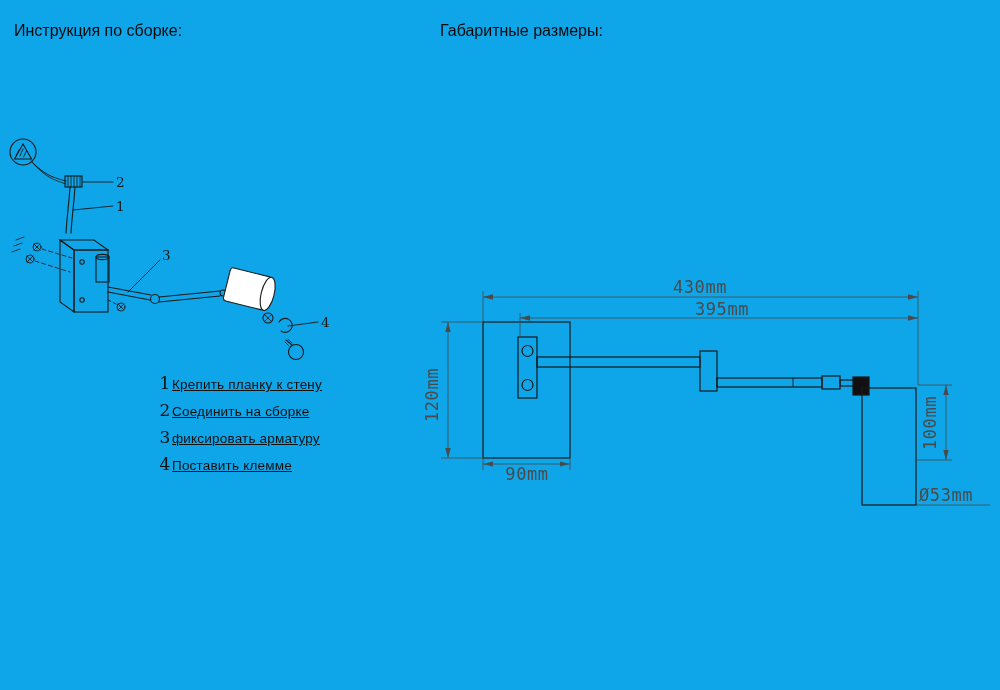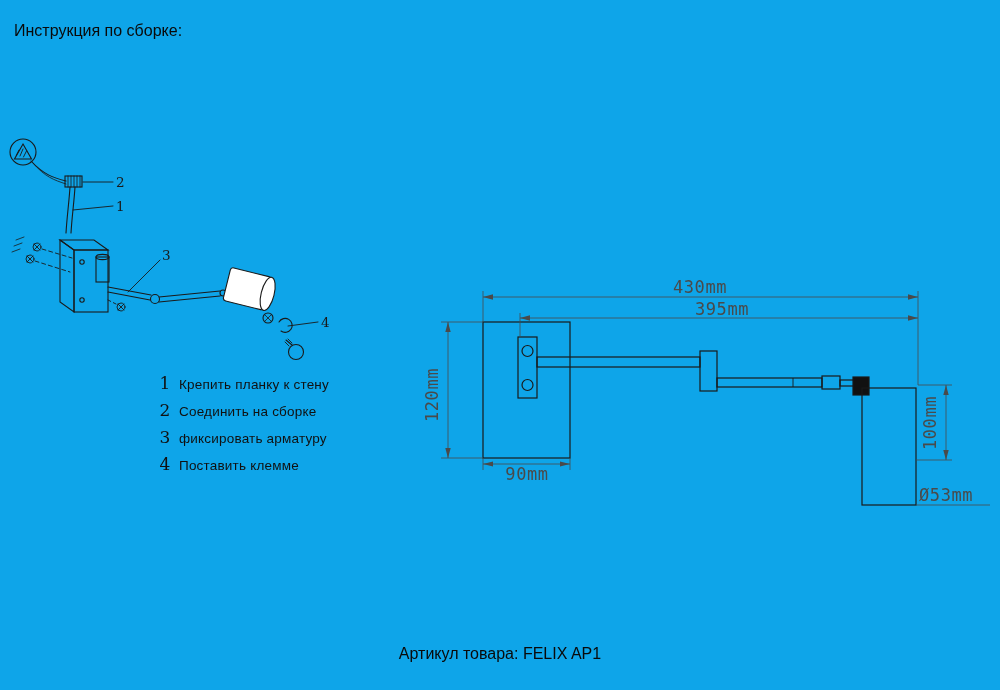"Габаритные размеры:" div.heading { html: none -> <div>Габаритные размеры:</div> }
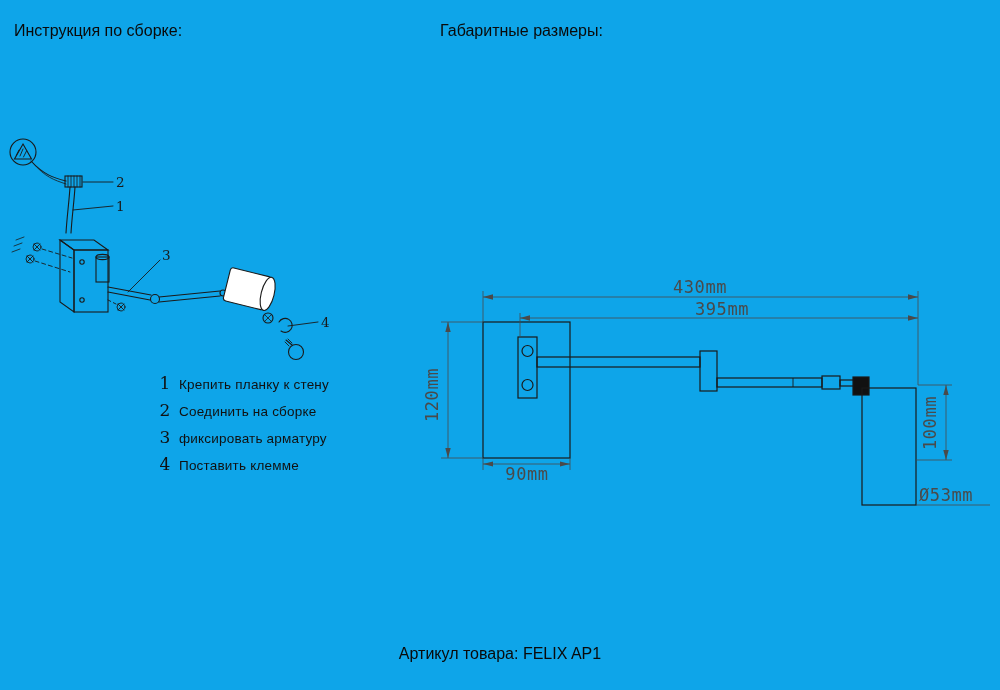"Крепить планку к стену" .step .t { margin-left: 7px -> none; text-decoration: none -> underline }
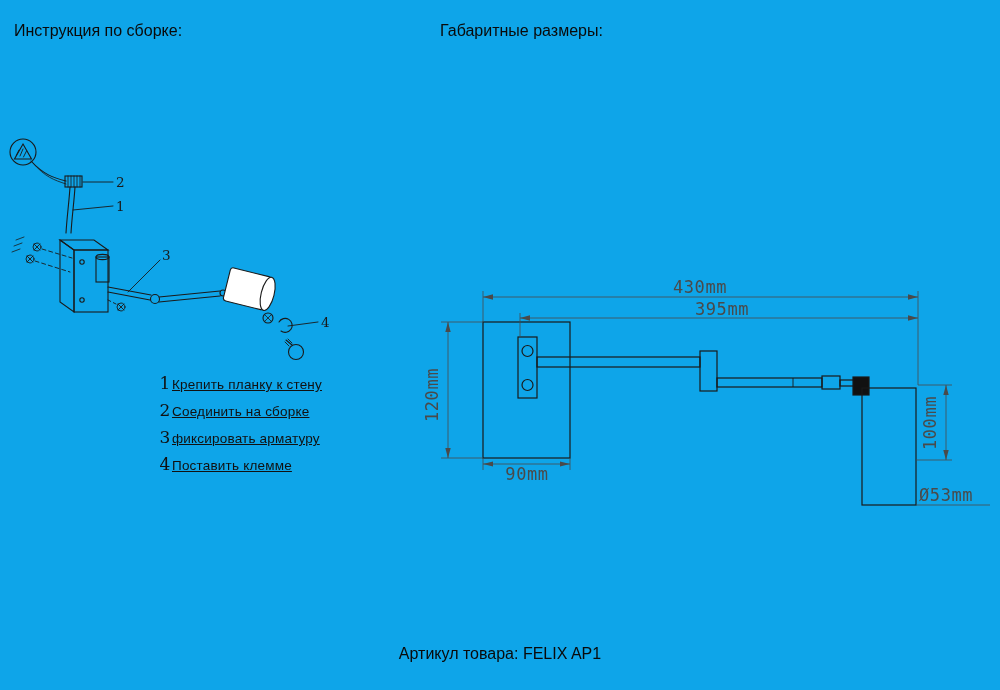"Артикул товара: FELIX AP1" div.footer { html: <div>Артикул товара: FELIX AP1</div> -> none }
